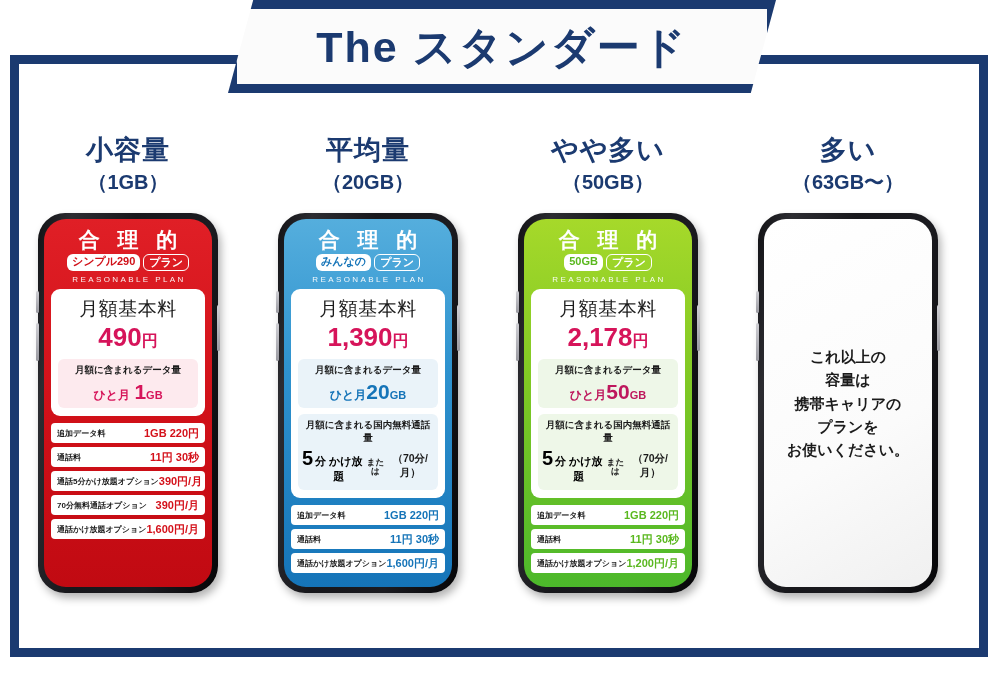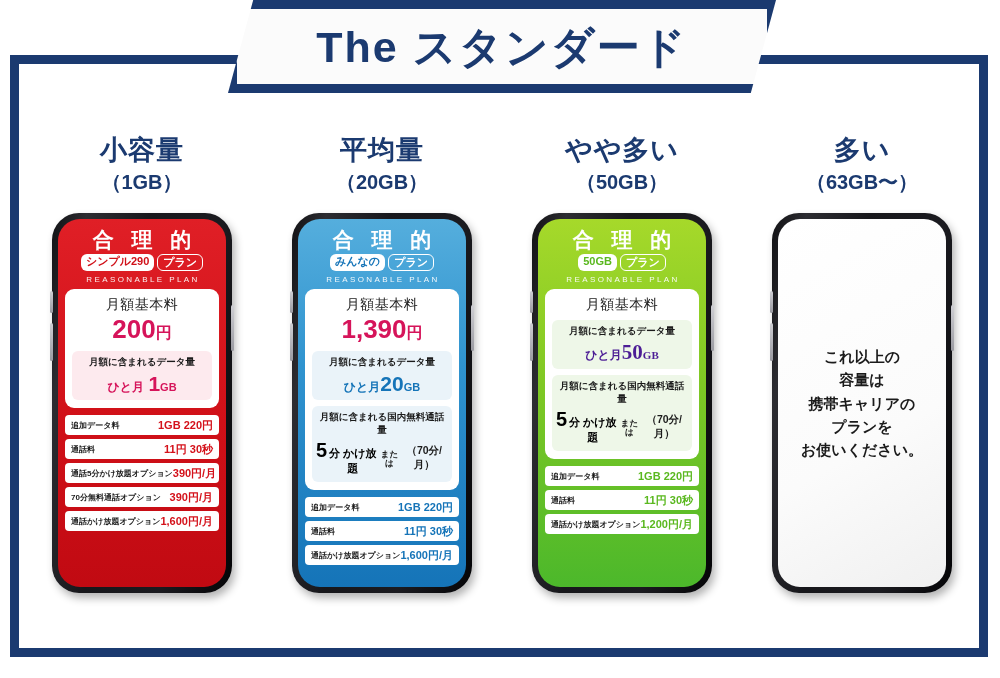"小容量" .columns { left: 22px -> 8px }
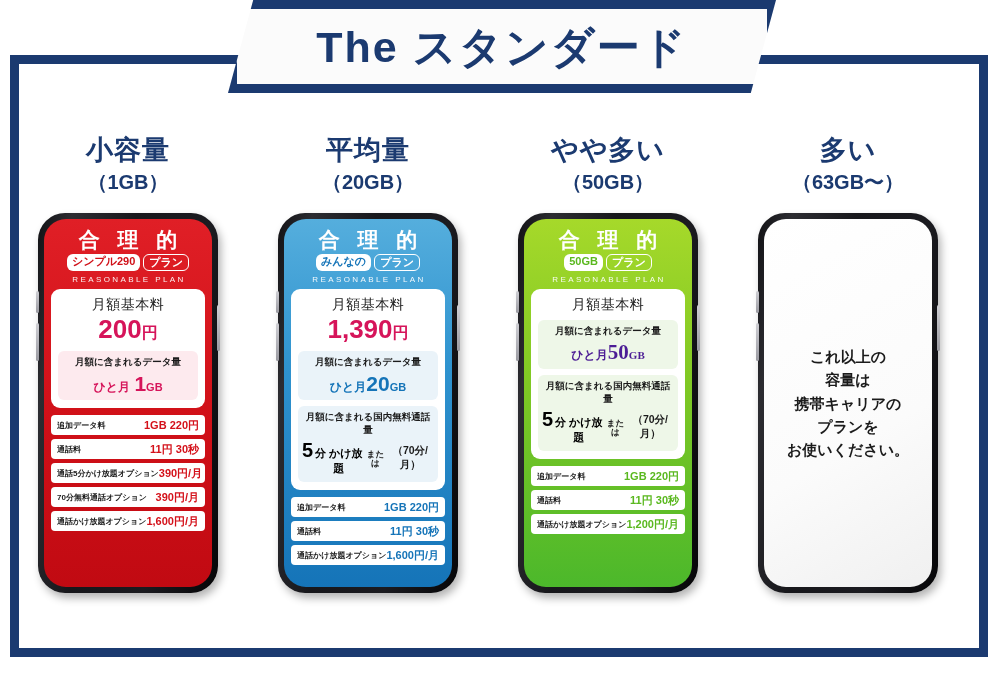"月額基本料" .price-label { font-size: 14px -> 19px }
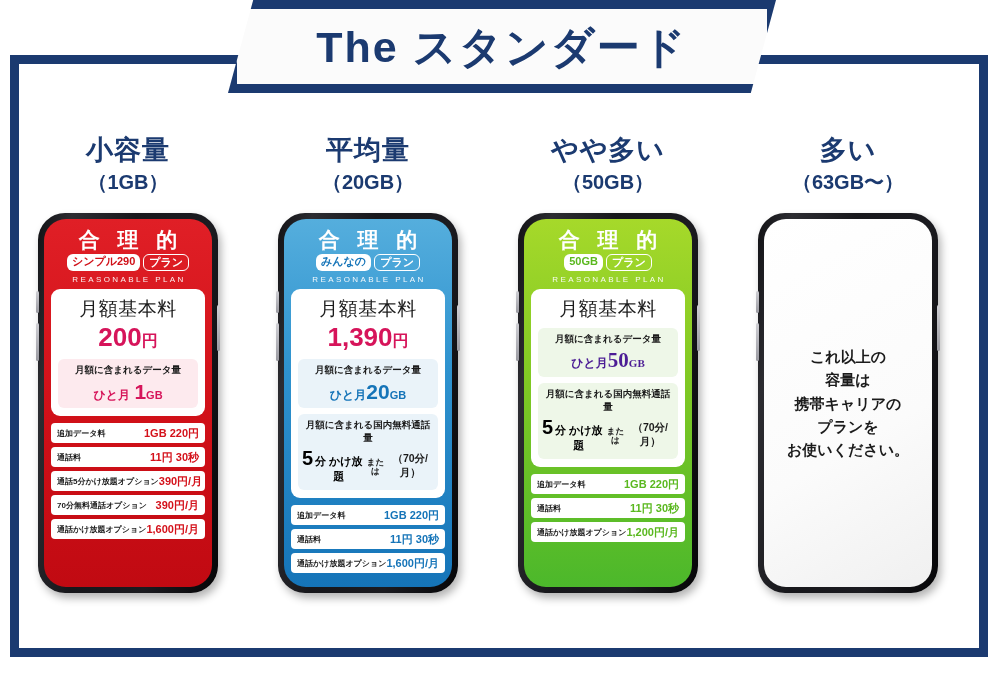"200" span { text: 200 -> 490 }
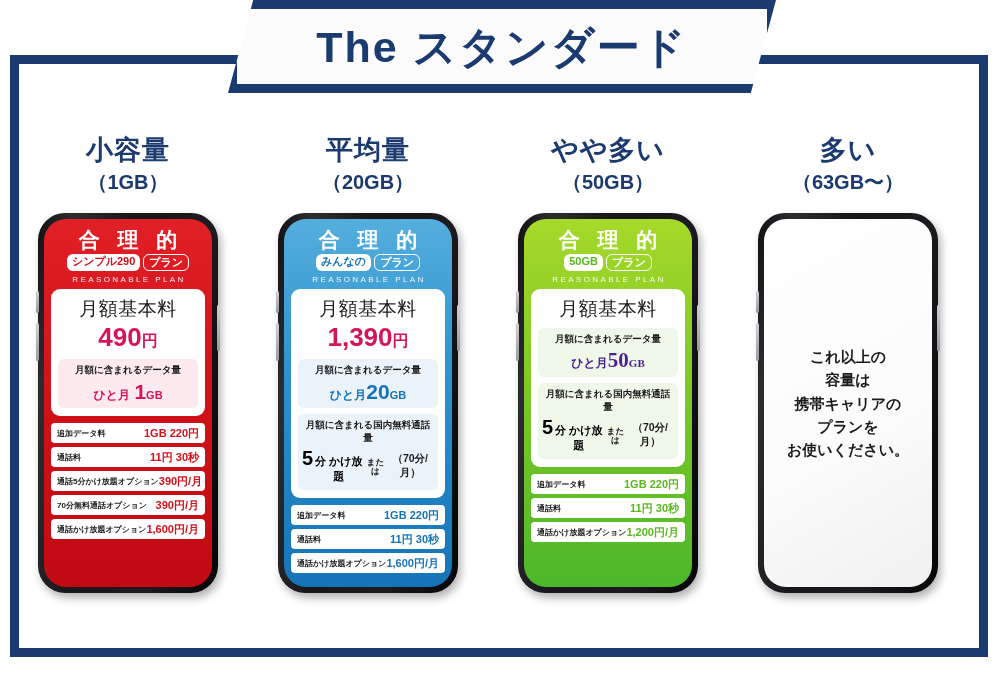"2,178円" div.price-value { html: none -> <div><span>2,178</span><span>円</span></div> }
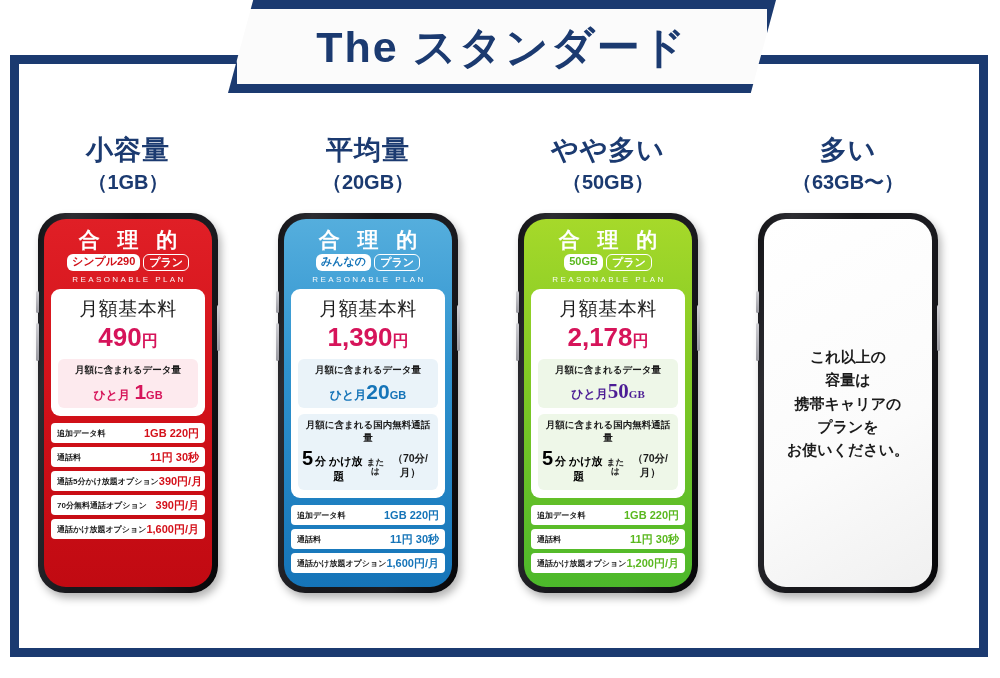"ひと月50GB" .screen.green .tile-value { color: #4c1d95 -> #be185d; font-family: Liberation Serif, serif -> none }
